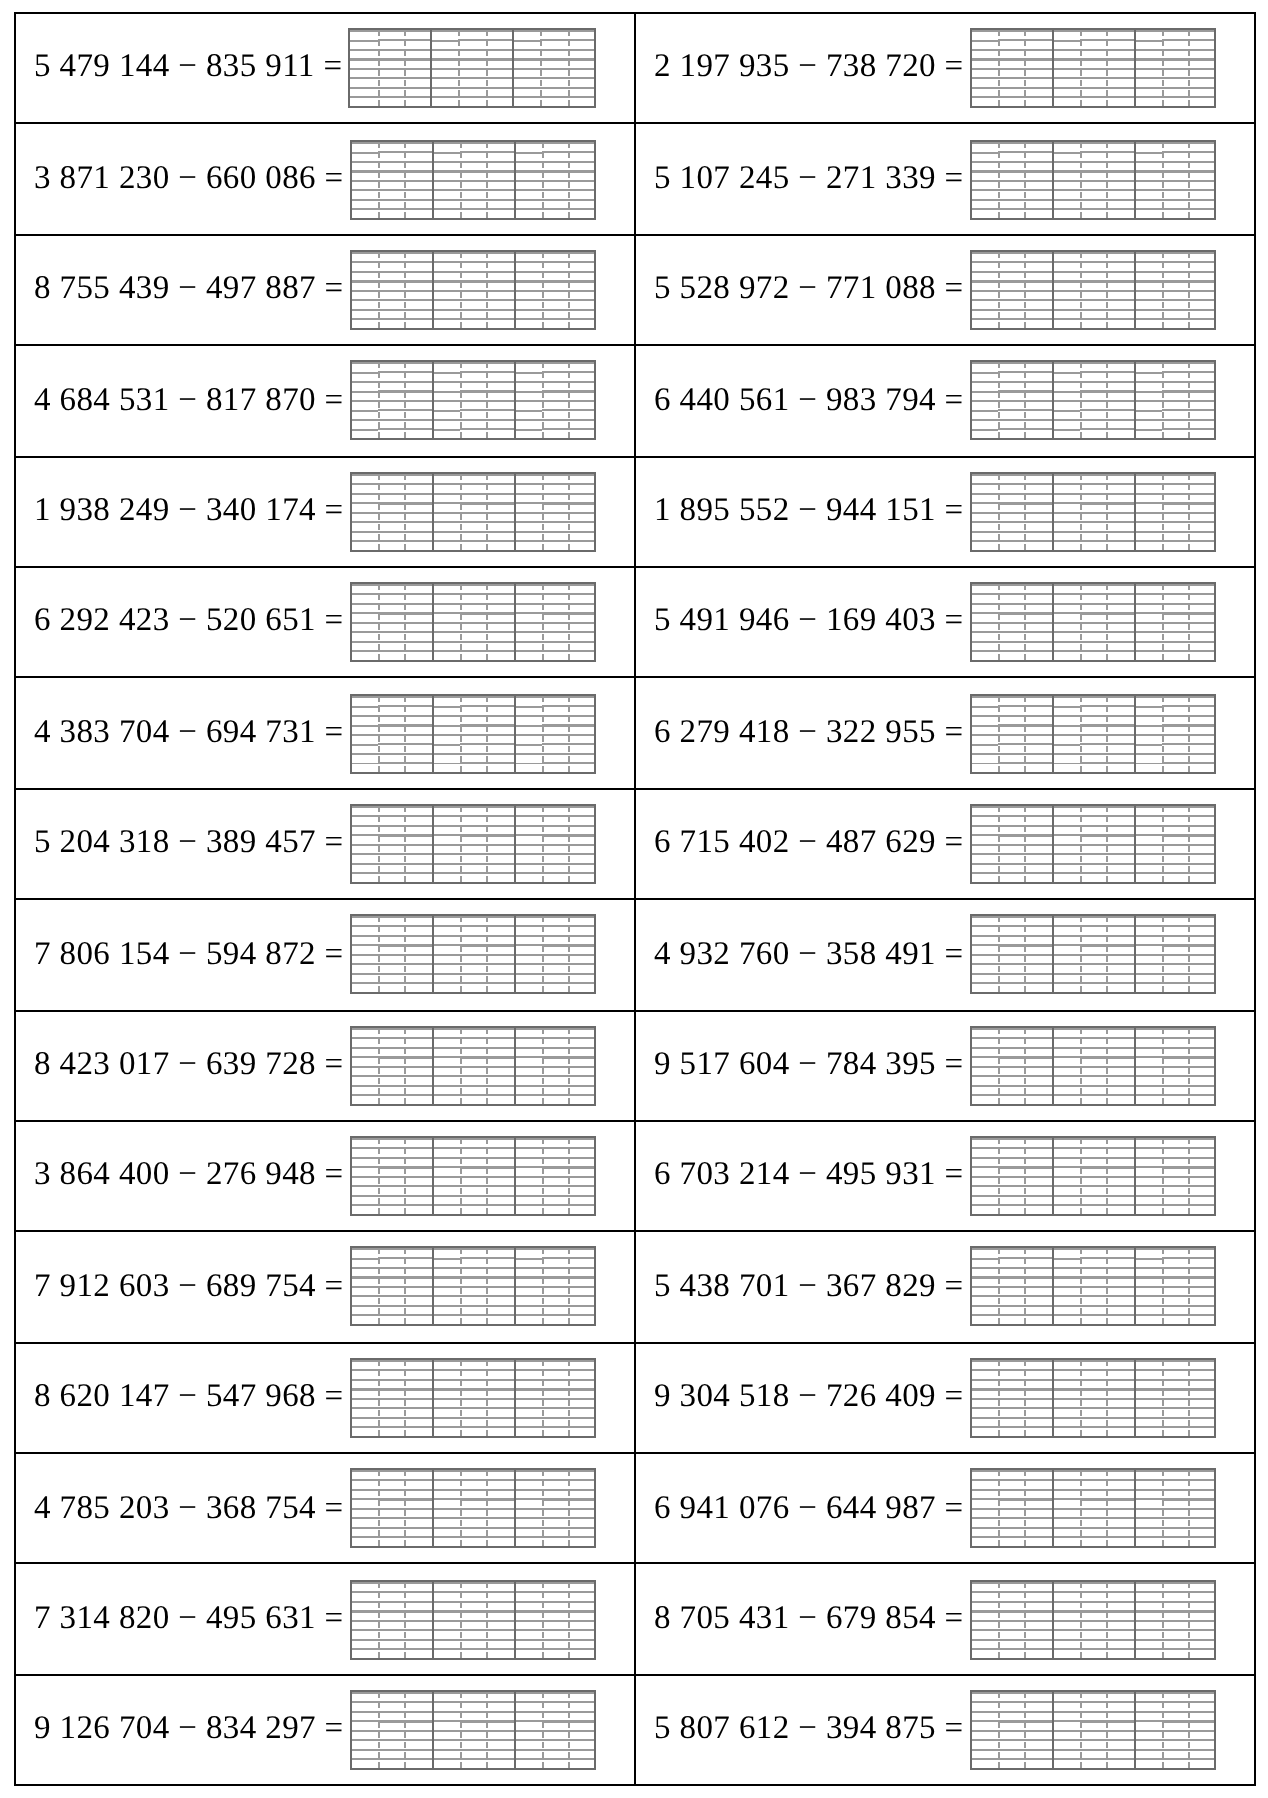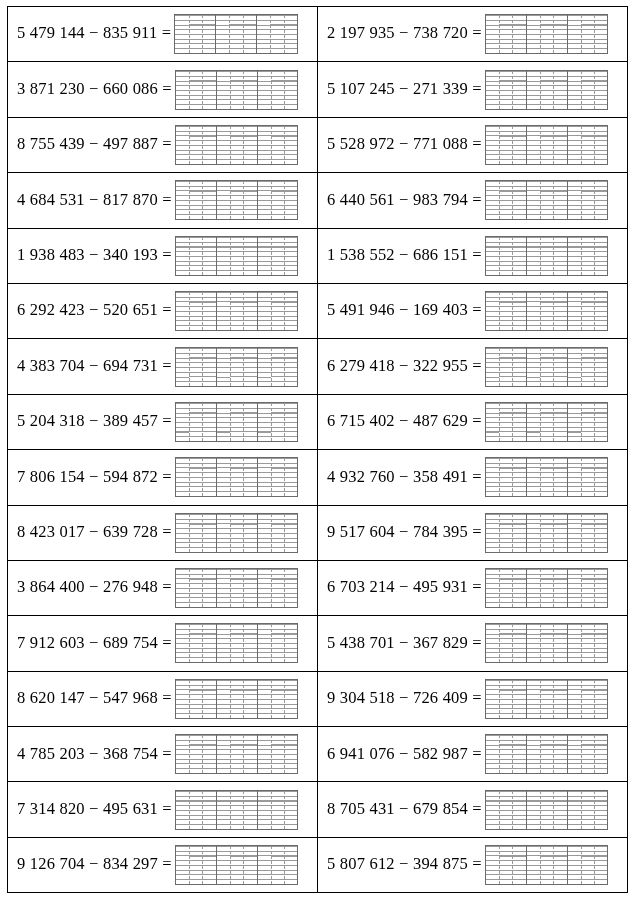"1 938 483 − 340" span.expr { text: 1 938 483 − 340 193 -> 1 938 249 − 340 174 }
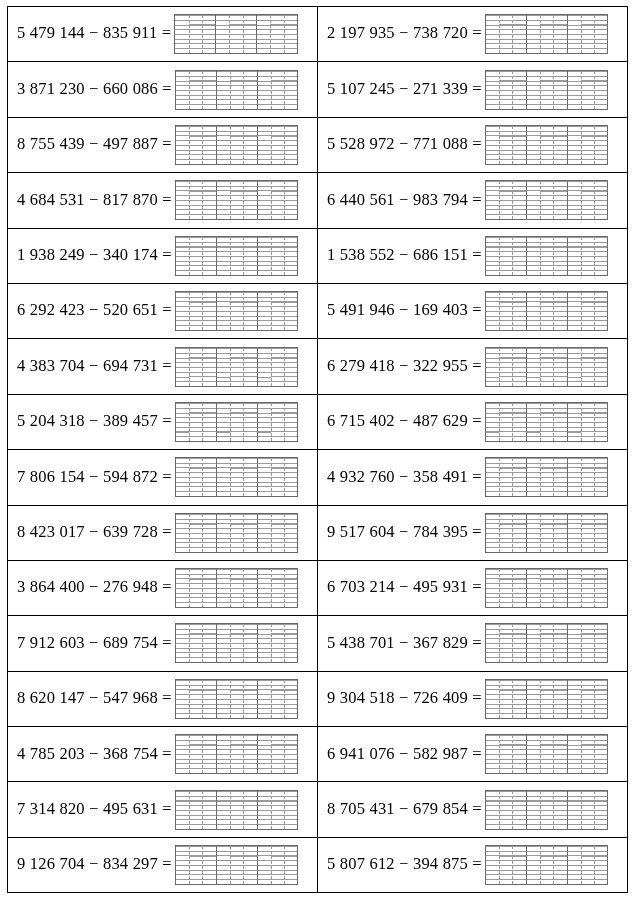"1 538 552 − 686" span.expr { text: 1 538 552 − 686 151 -> 1 895 552 − 944 151 }
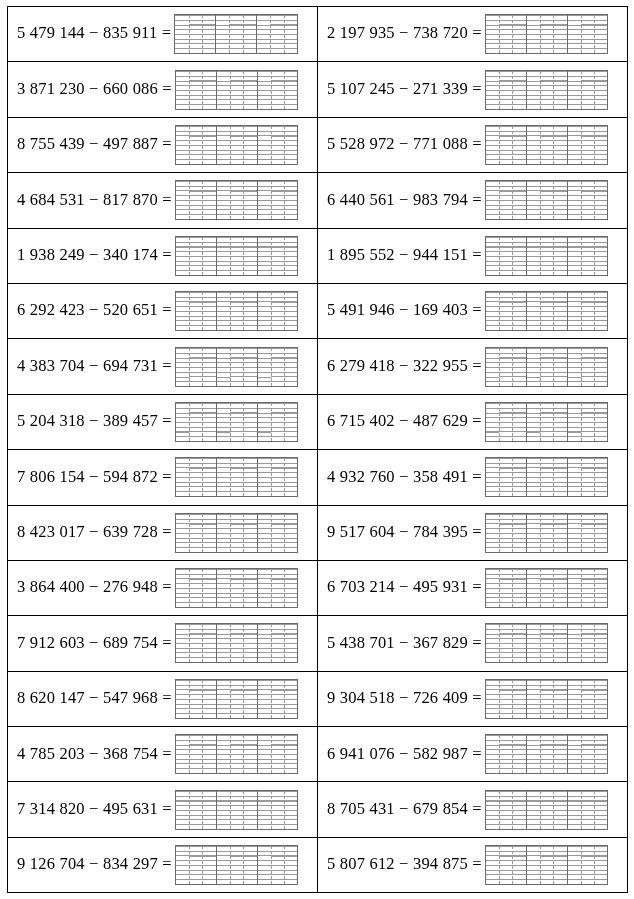"6 941 076 − 582" span.expr { text: 582 987 -> 644 987 }
